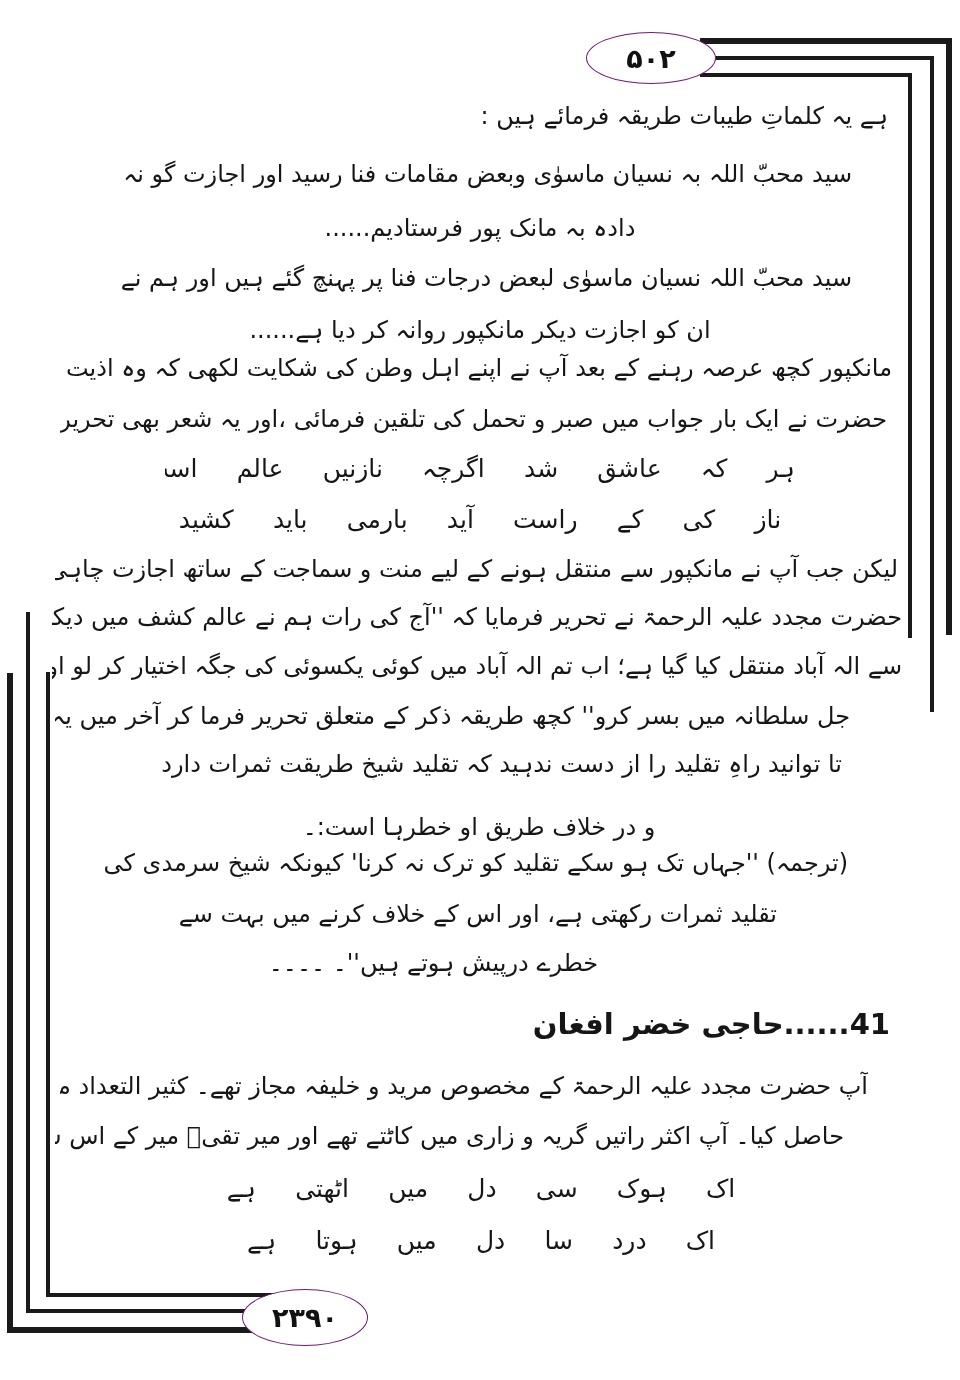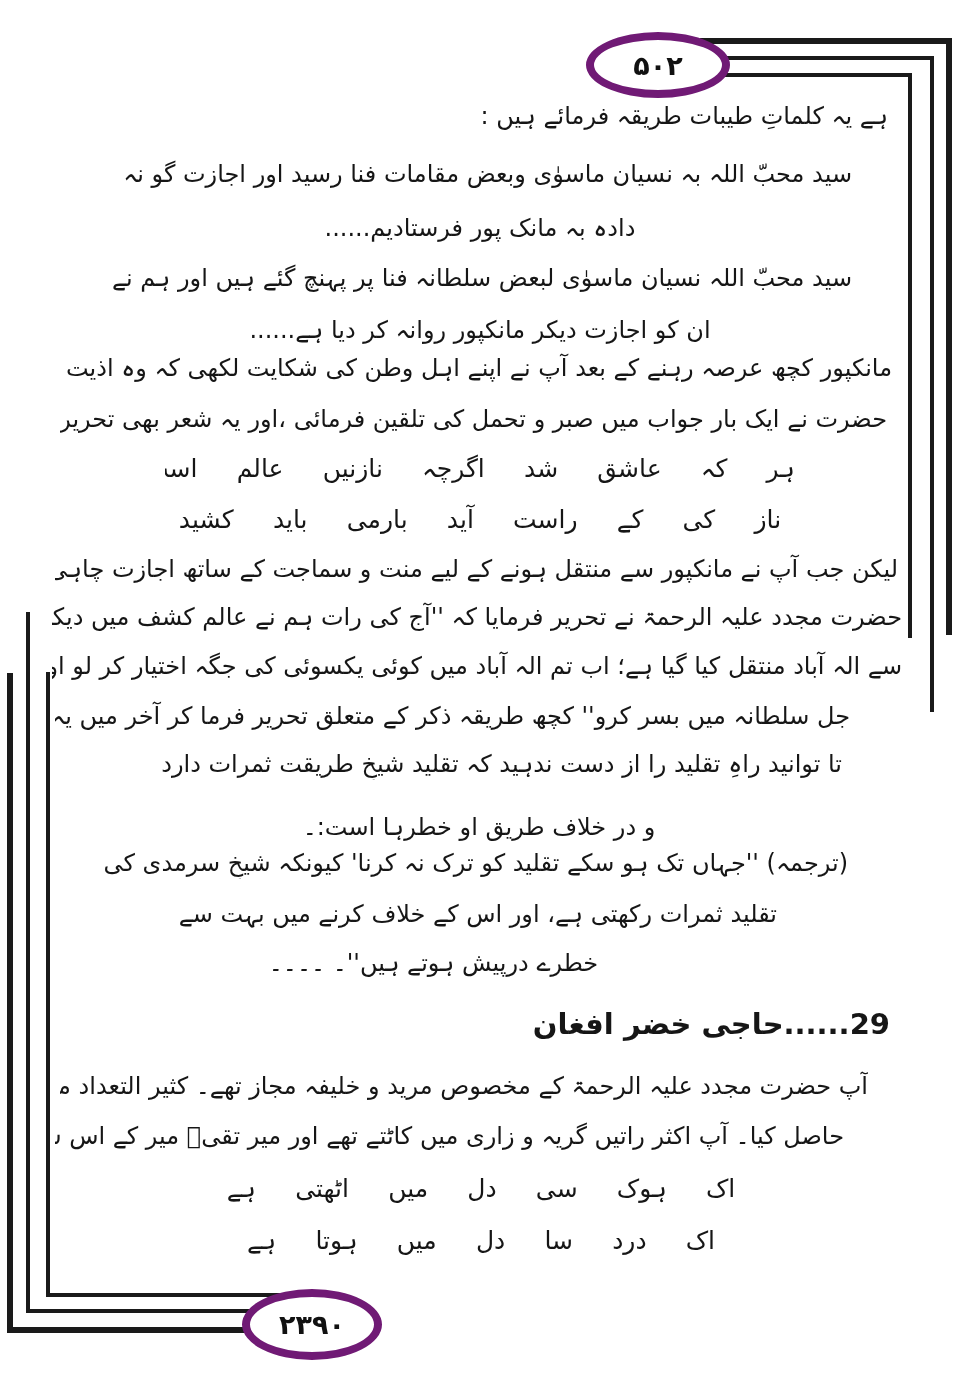"۵۰۲" .oval { border: 8px solid #701a75 -> 1px solid #701a75 }
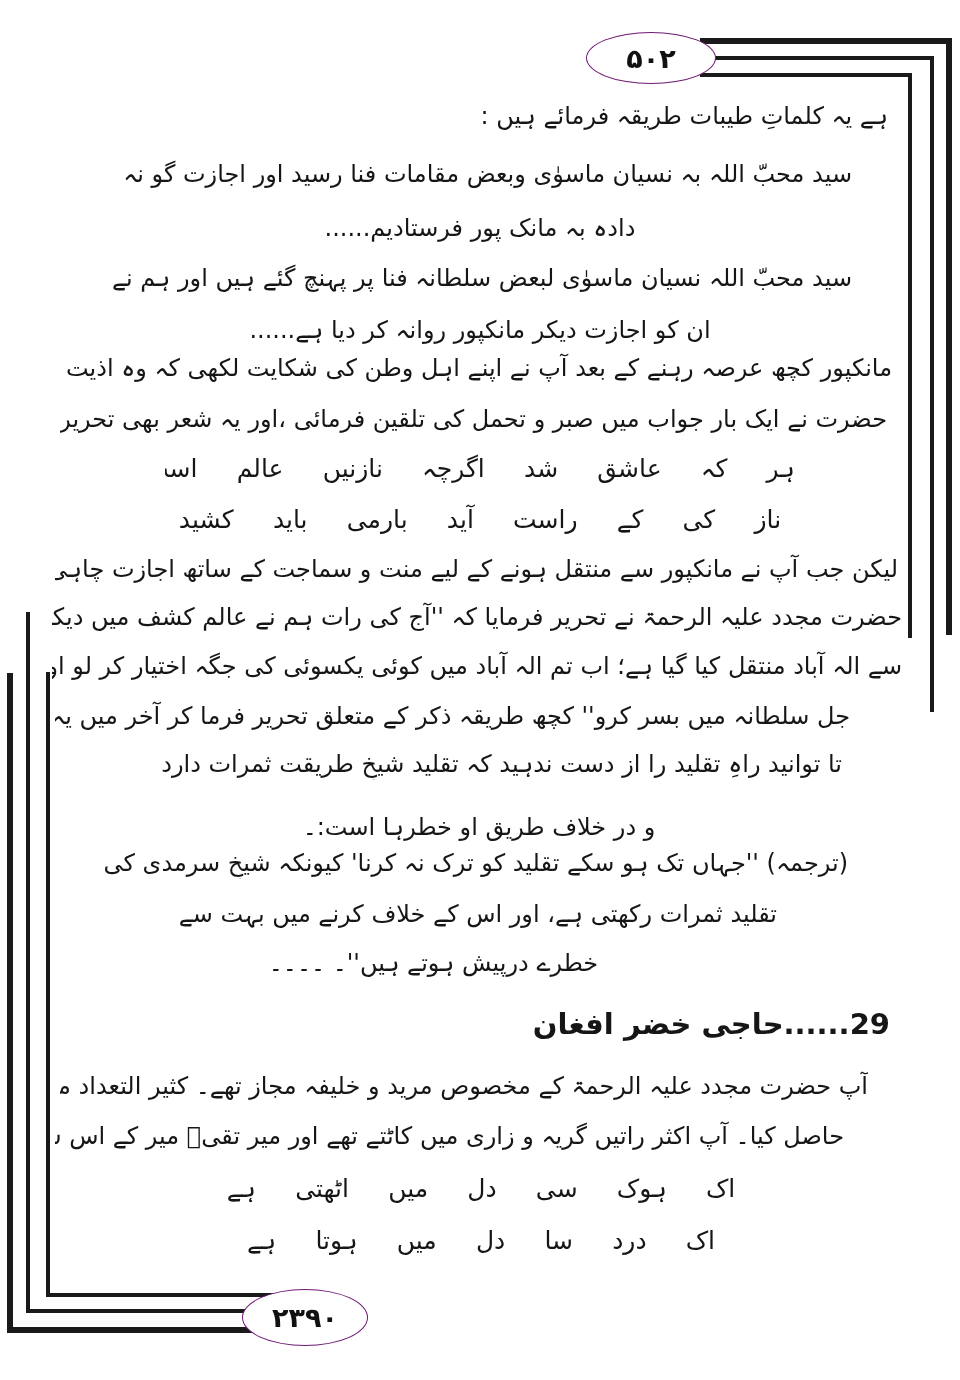"سید محبّ اللہ نسیان ماسوٰی" div.line { text: سلطانہ -> درجات }
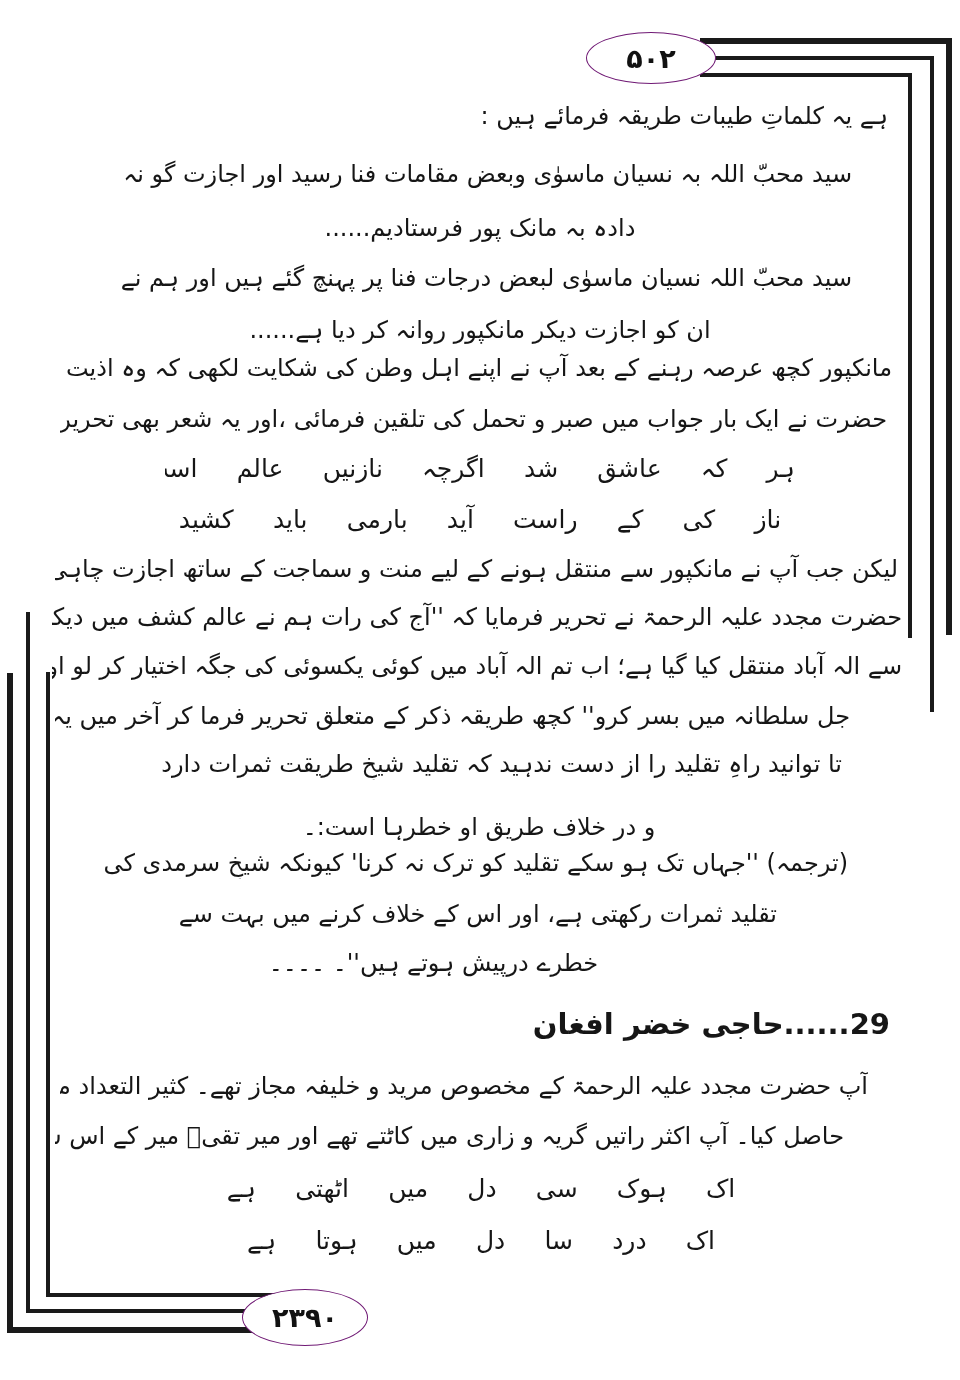"29......حاجی خضر افغان" div.line { text: 29......حاجی -> 41......حاجی }
